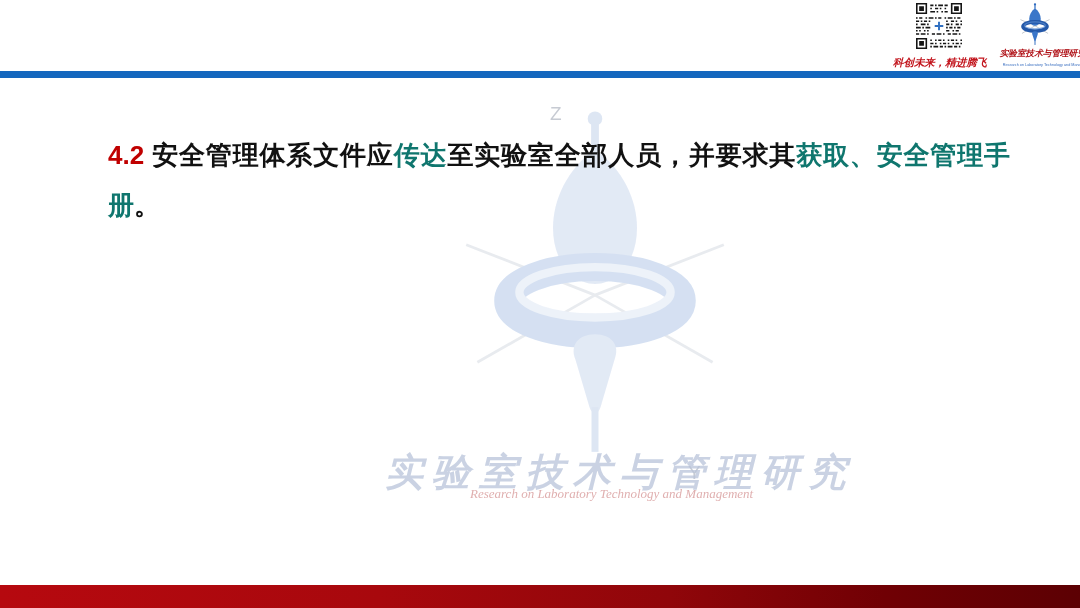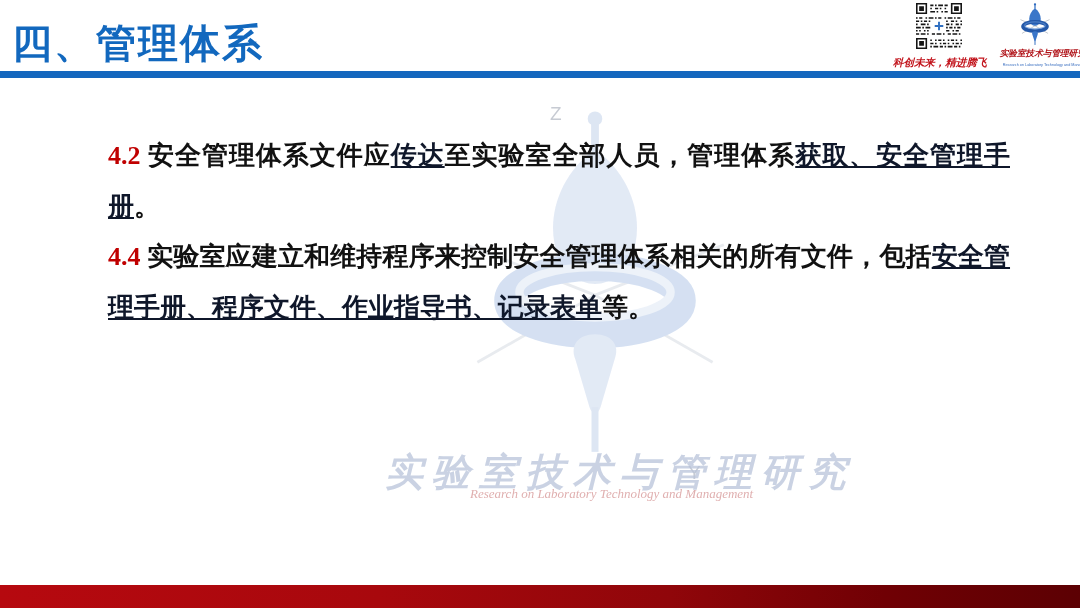"四、管理体系" div.title { html: <div>四、管理体系</div> -> none }
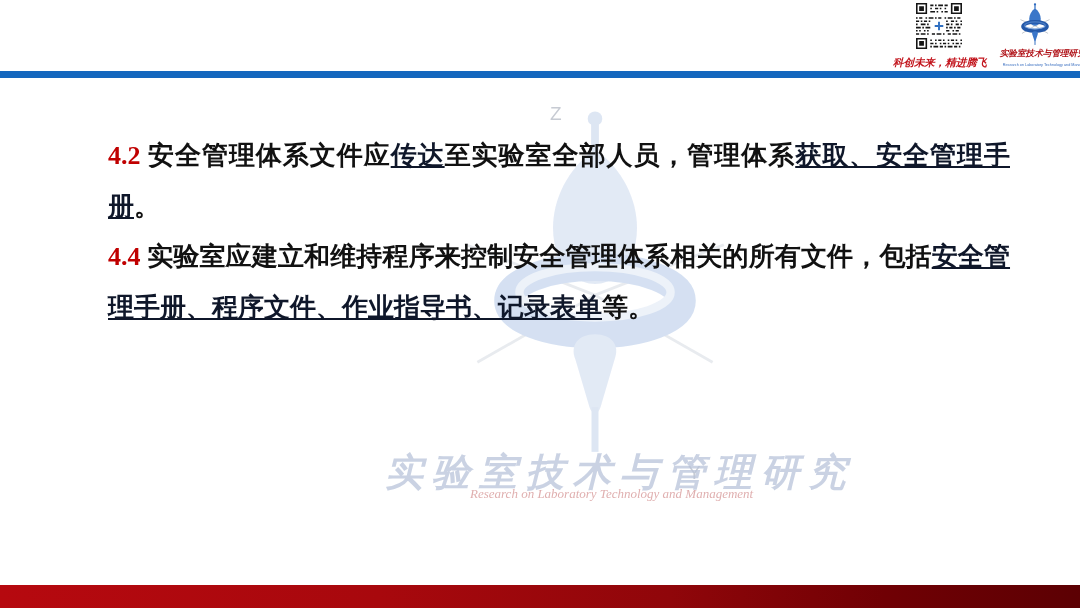"4.2" .seg-n { font-family: Liberation Serif, serif -> Liberation Sans, sans-serif }
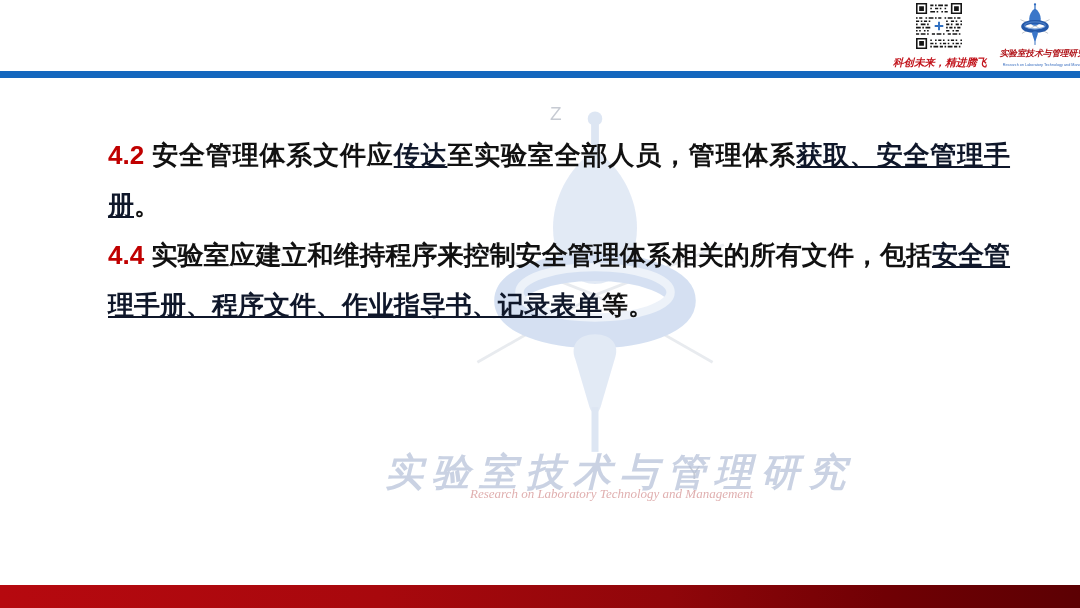"传达" .seg-r { color: #0f172a -> #0f766e; text-decoration: underline -> none }
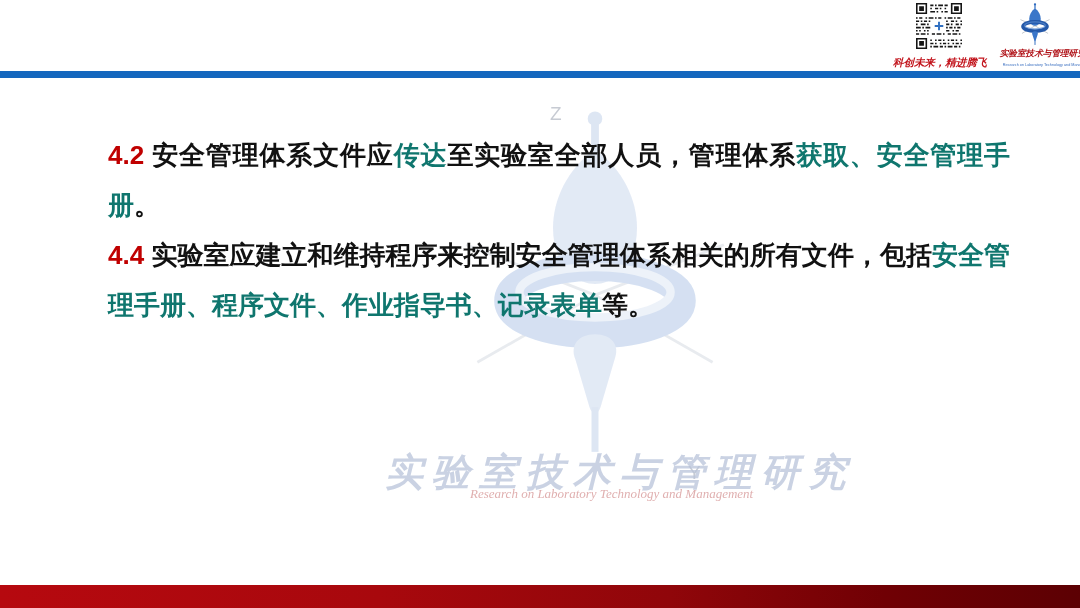"至实验室全部人员，管理体系" span.seg-k { text: 管理体系 -> 并要求其 }
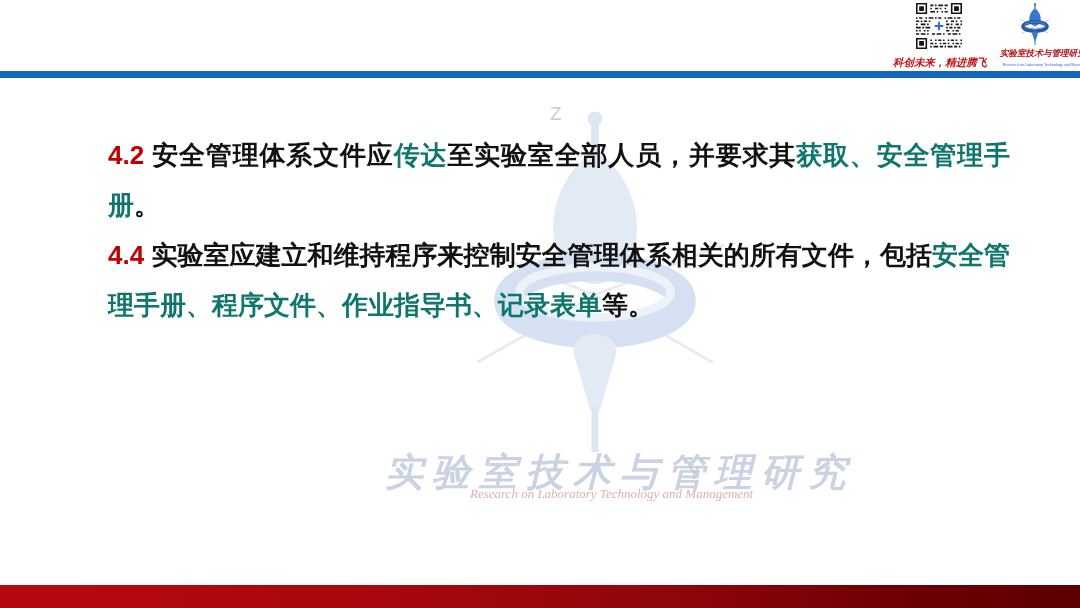"4.4" p.para { html: <p><span>4.4 </span><span>实验室应建立和维持程序来控制安全管理体系相关的所有文件，包括</span><span>安全管理手册、程序文件、作业指导书、记录表单</span><span>等。</span></p> -> none }
